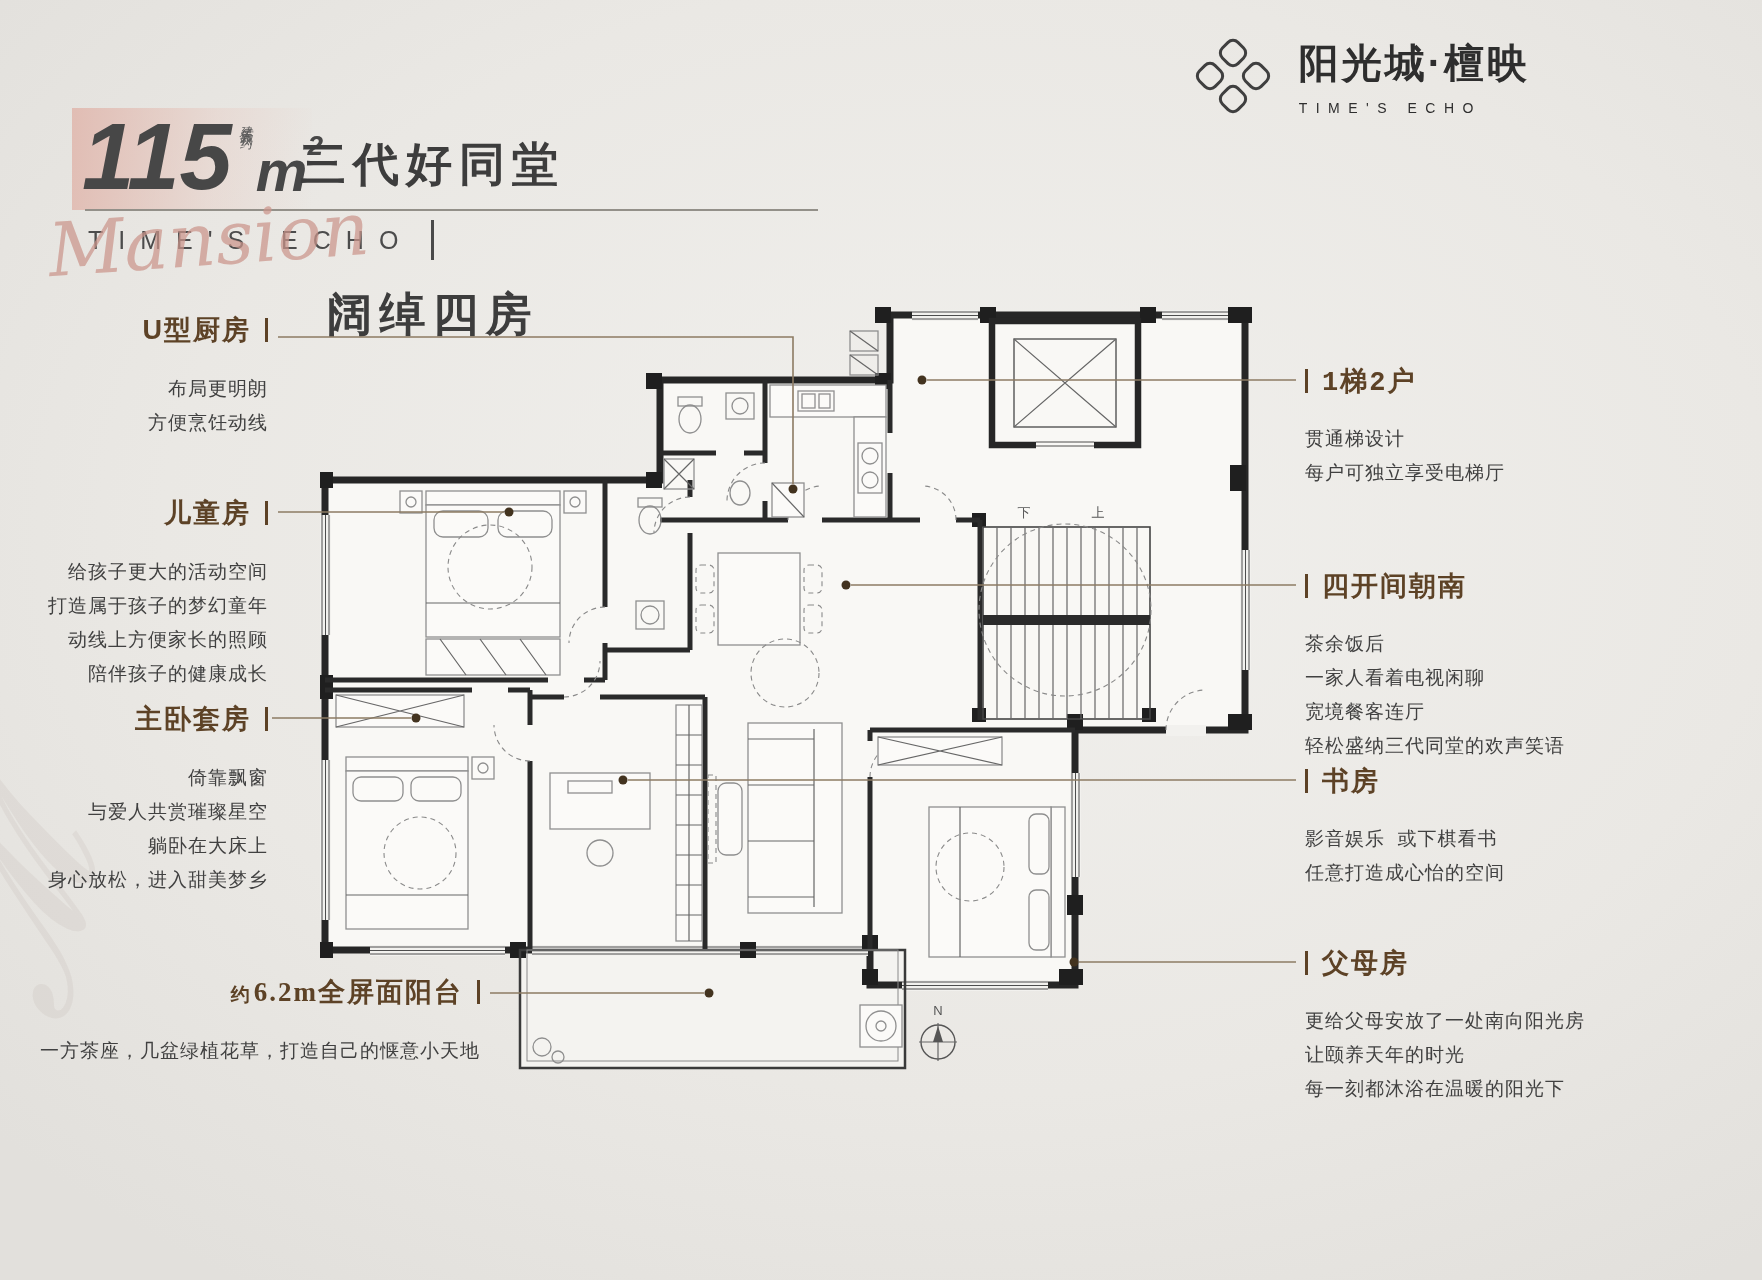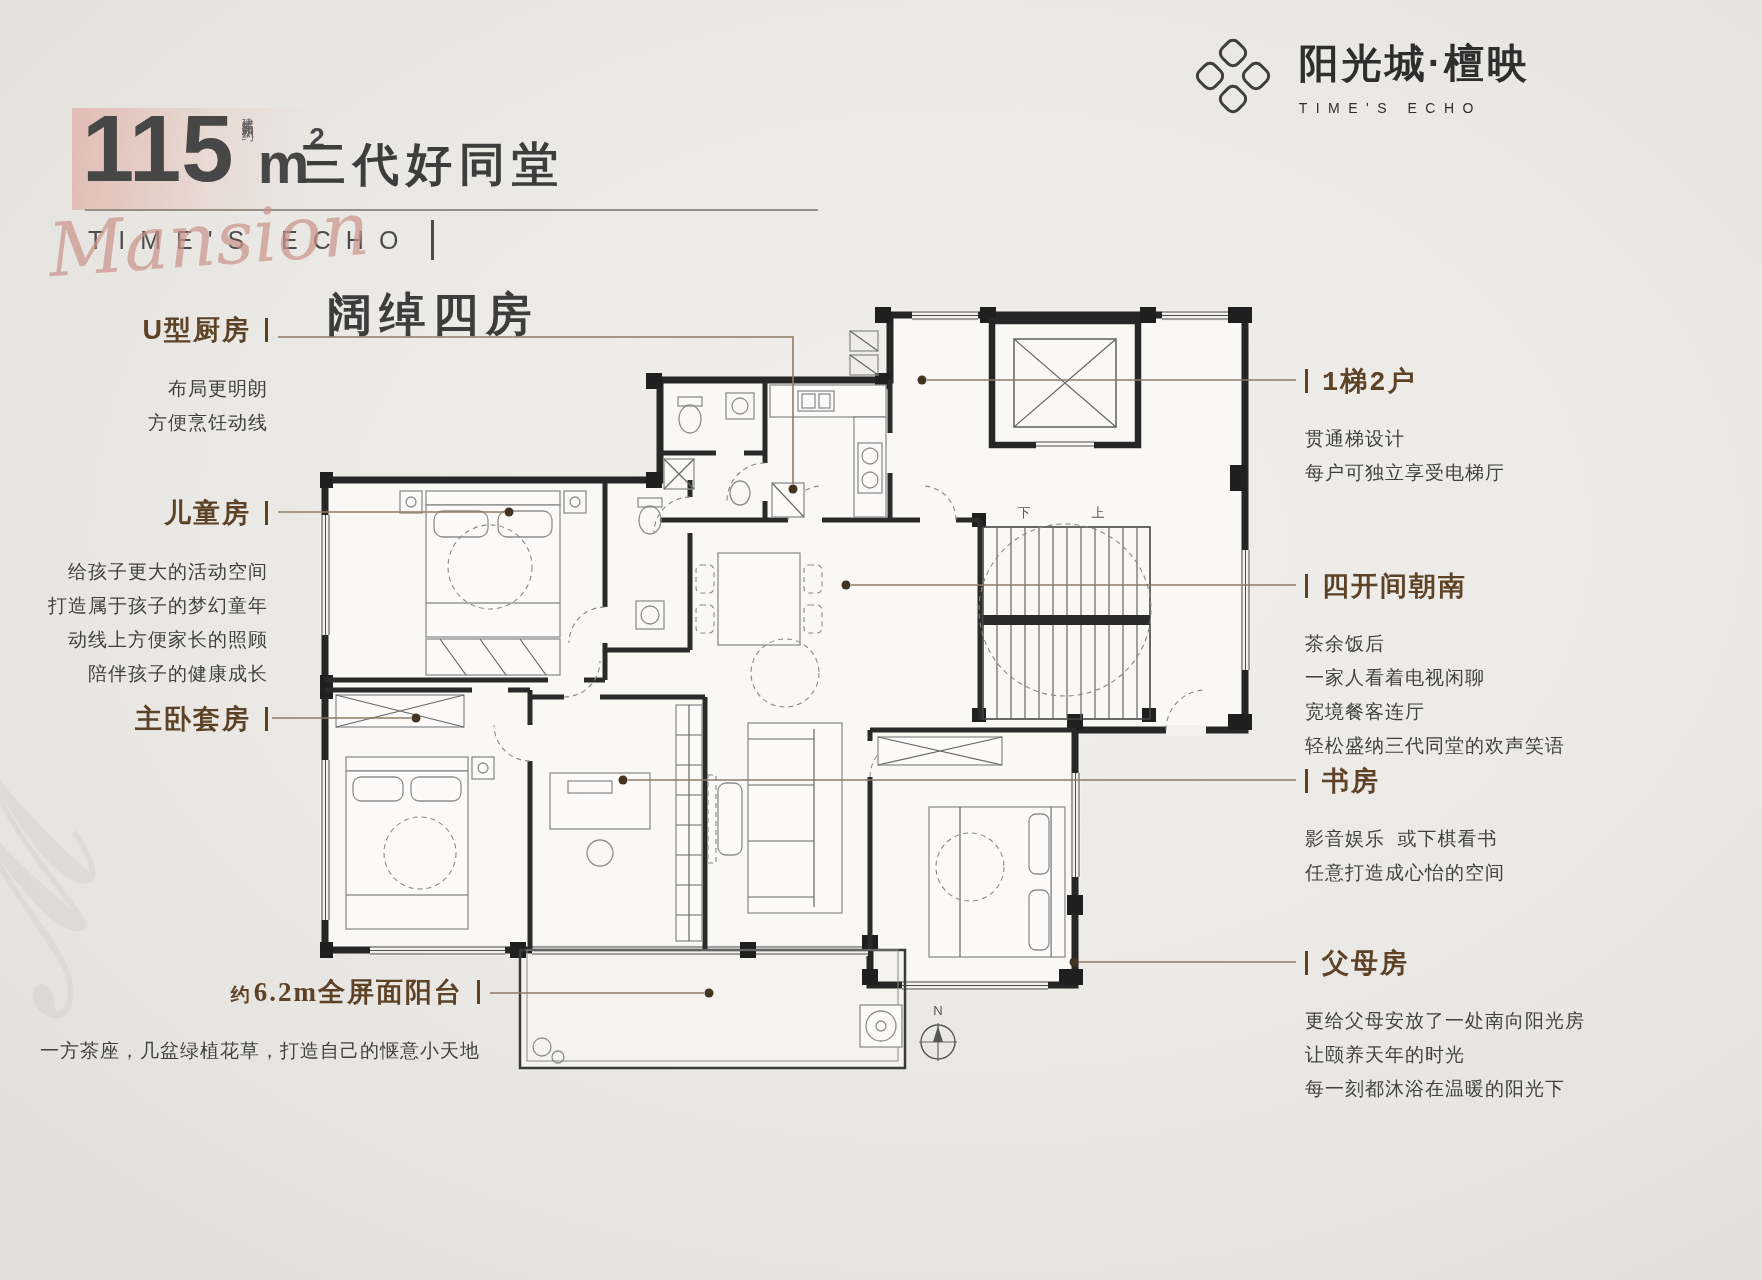"115" .area { font-style: none -> italic; top: 102px -> 110px }
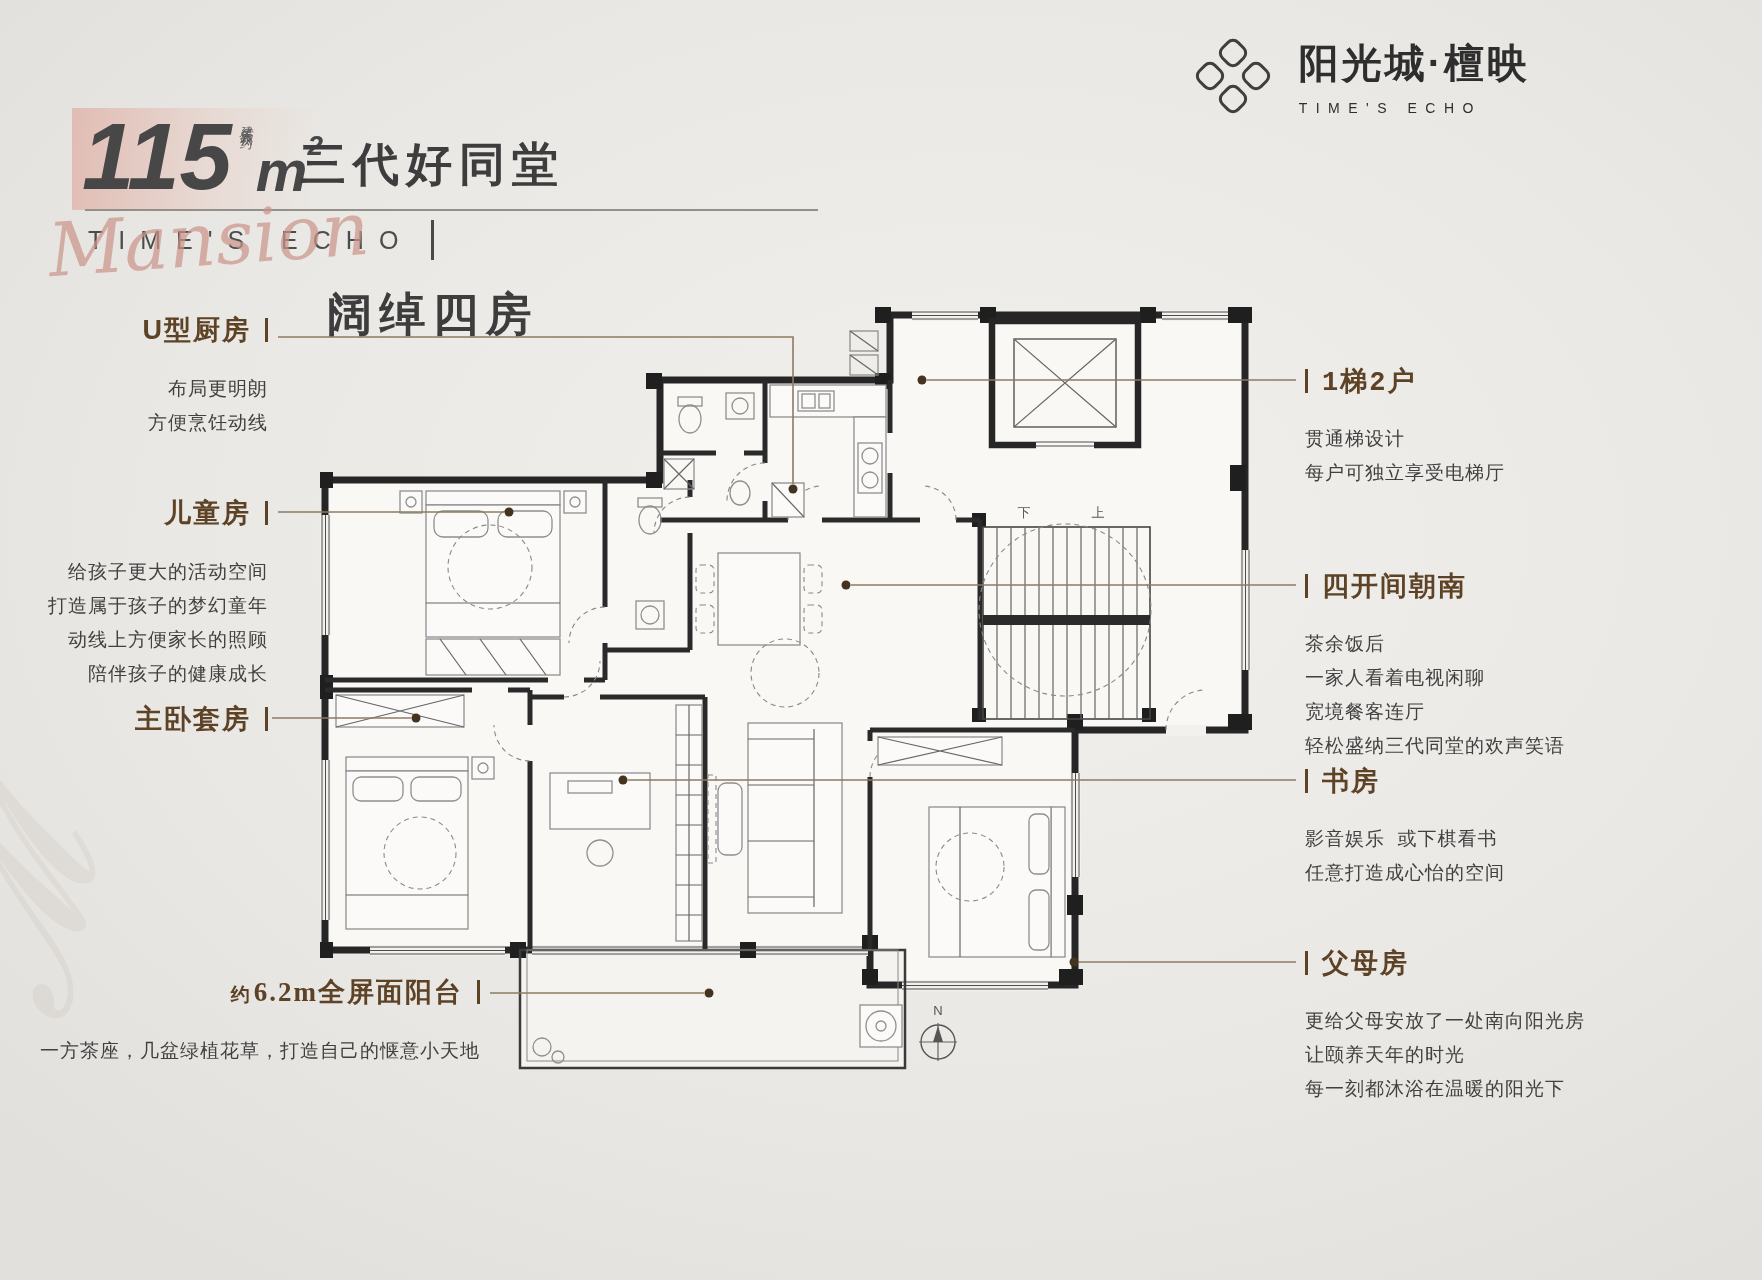"倚靠飘窗" div.c-lines { html: none -> <div> <div>倚靠飘窗</div> <div>与爱人共赏璀璨星空</div> <div>躺卧在大床上</div> <div>身心放松，进入甜美梦乡</div> </div> }
